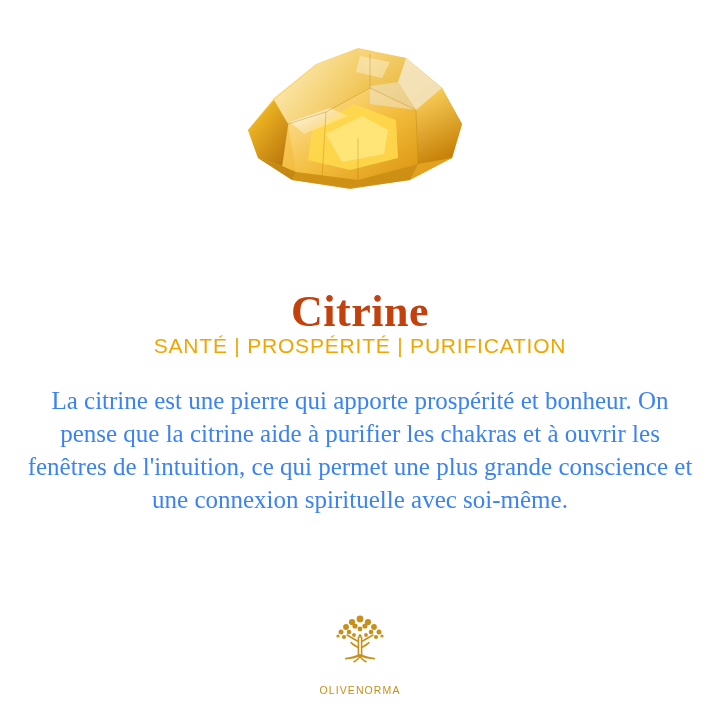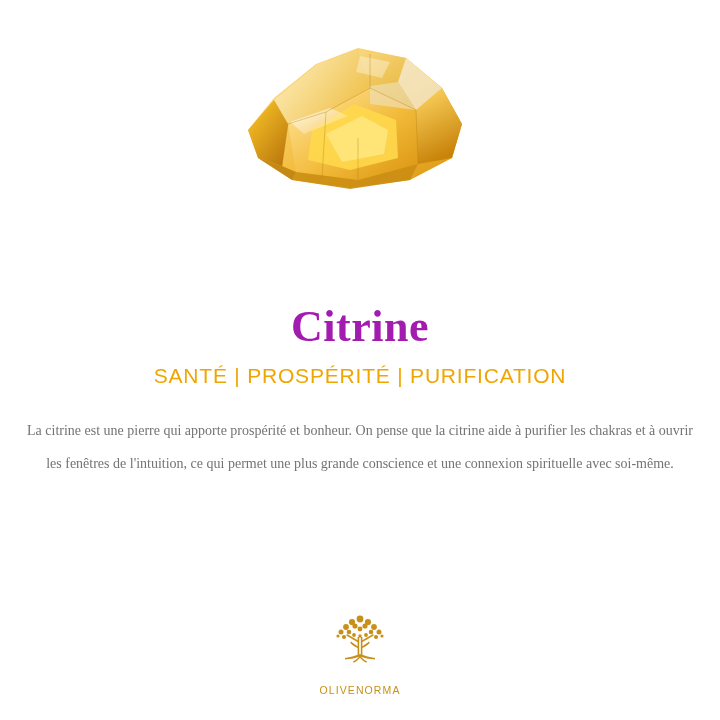"Citrine" .title { color: #a21caf -> #c2410c; margin: 15px -> 0 }
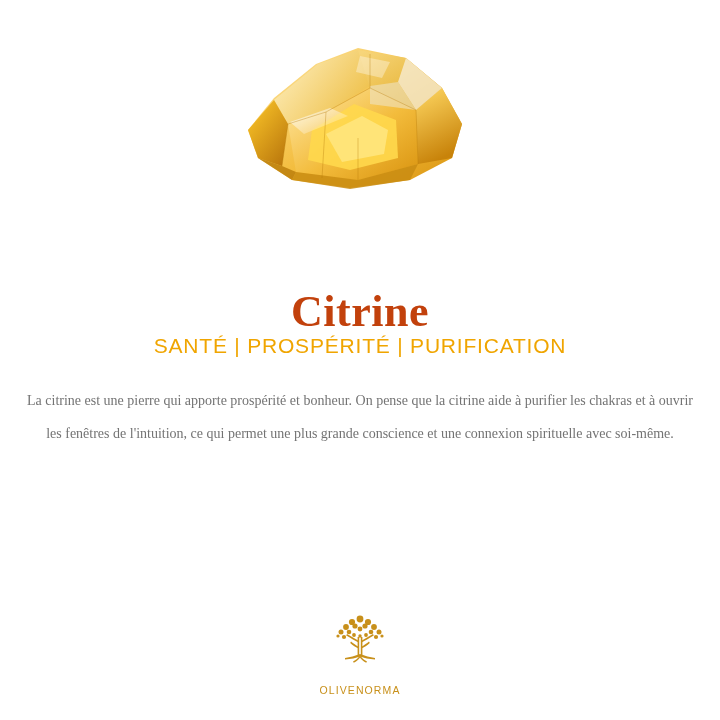"La citrine est une pierre" .description { color: #737373 -> #3b82f6; font-size: 14px -> 25px }
